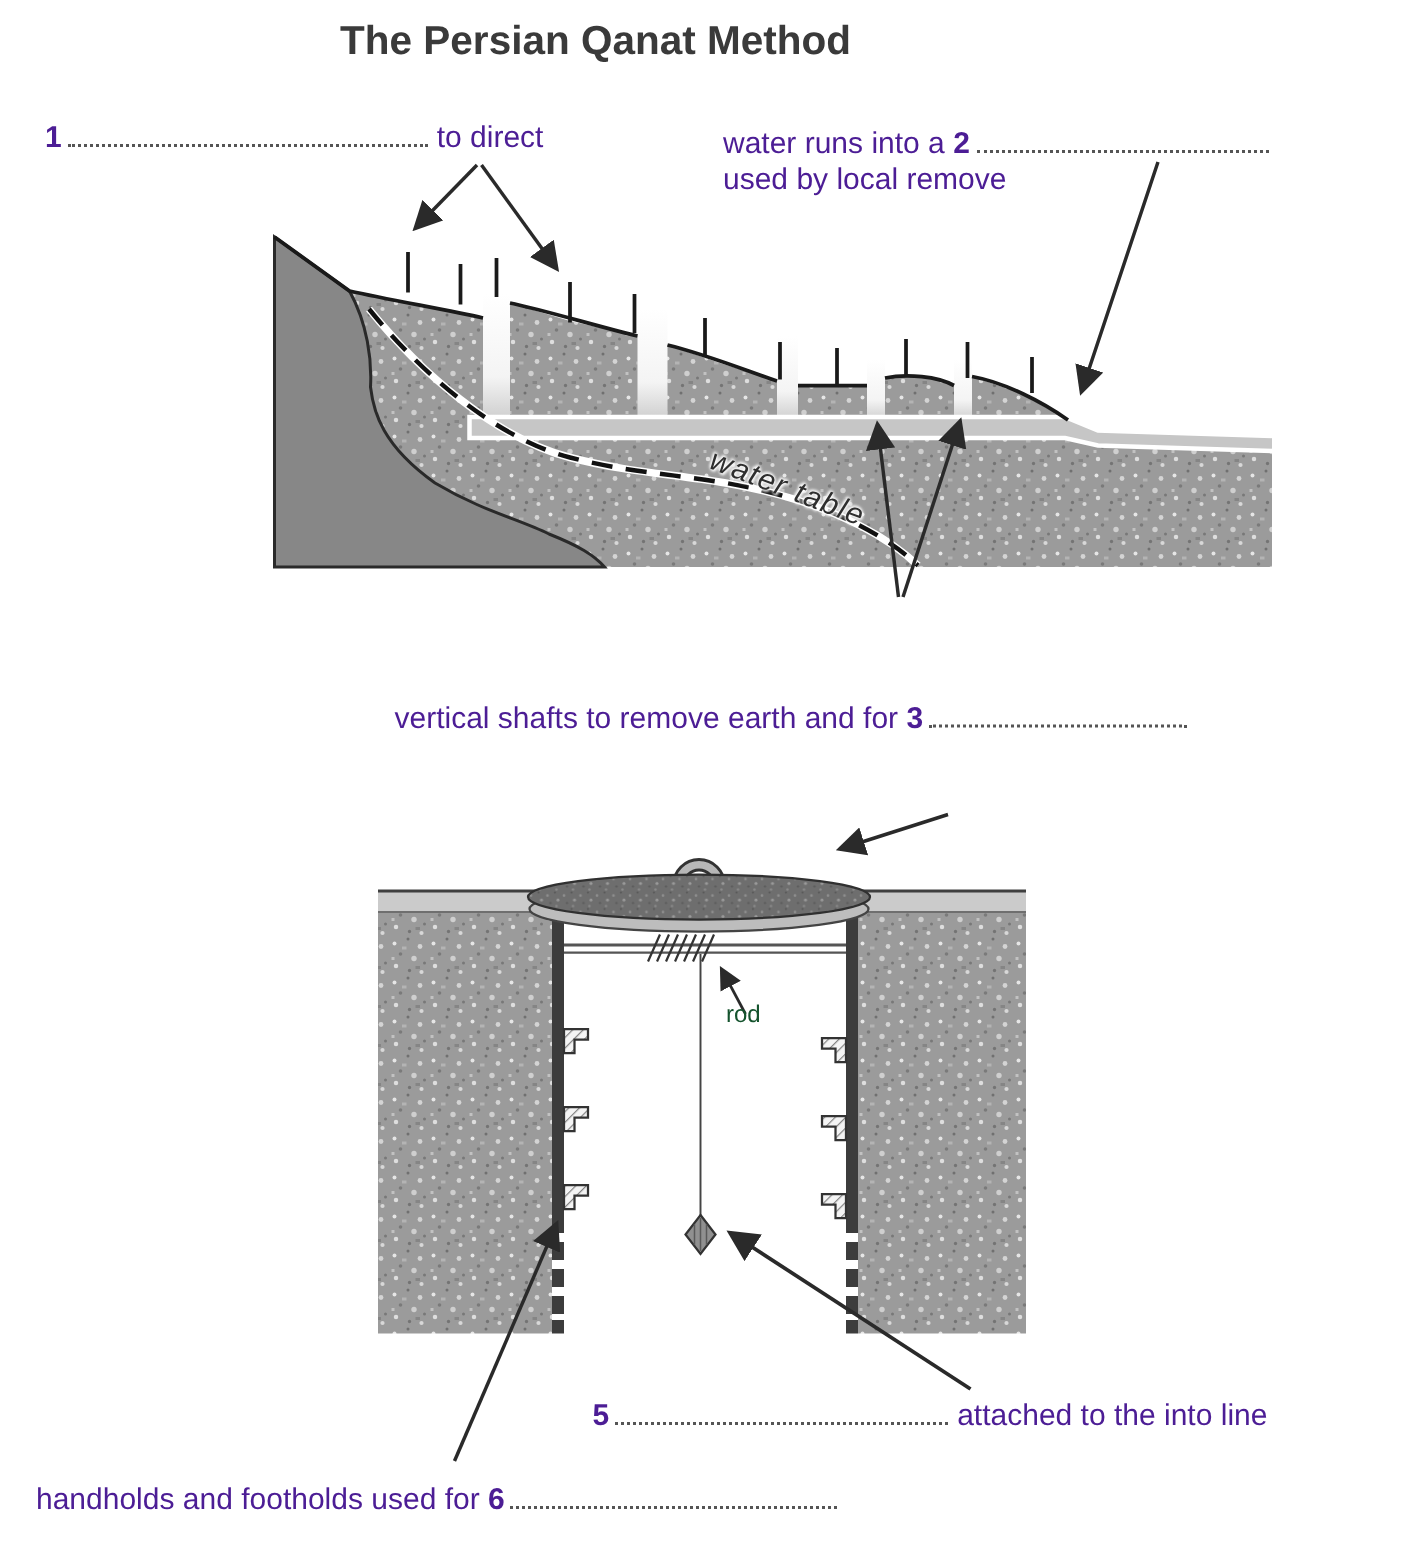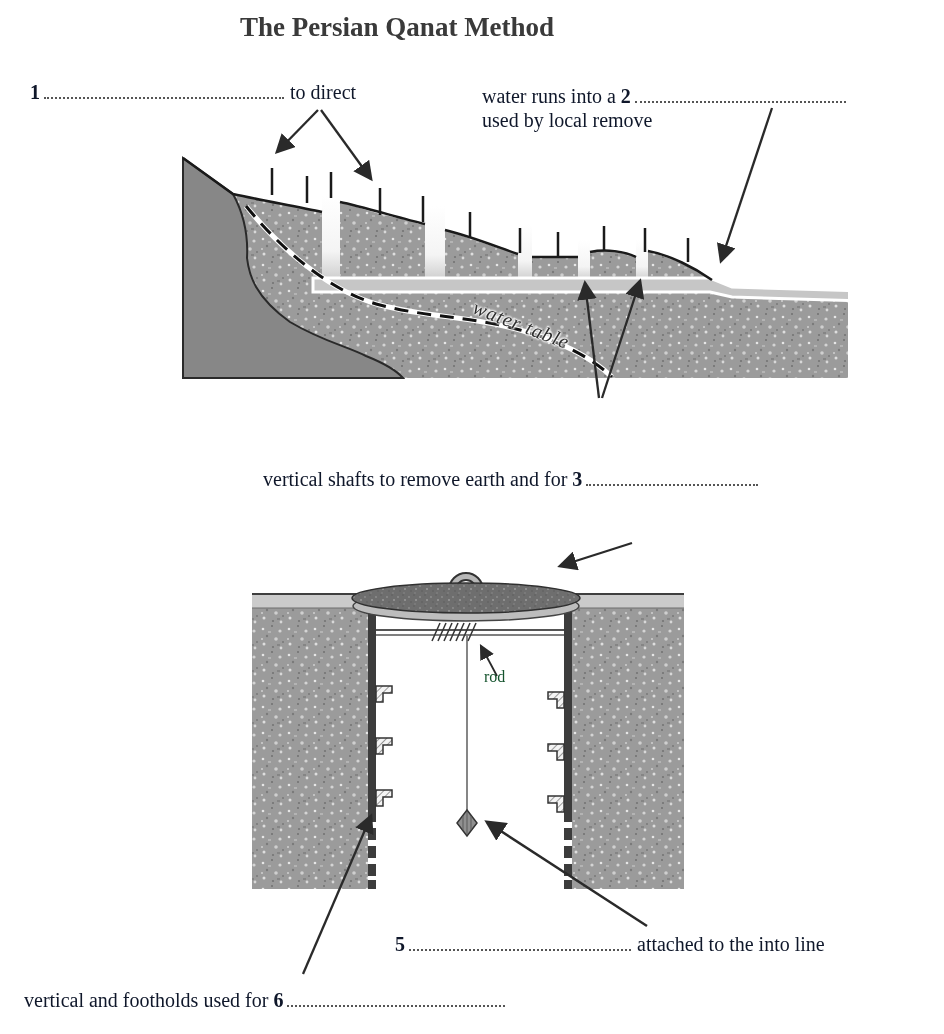"The Persian Qanat Method" #stage { font-family: Liberation Serif, serif -> Liberation Sans, sans-serif }
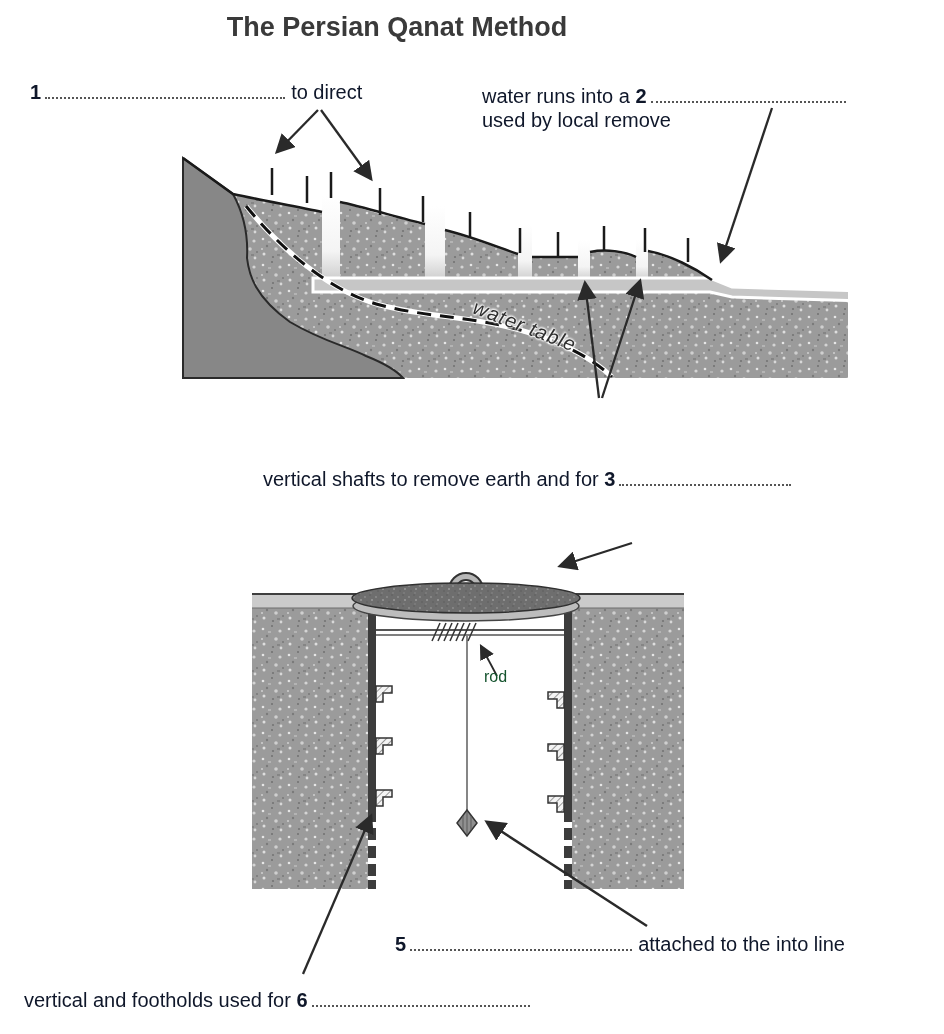"1 to direct" .lbl { color: #0f172a -> #4c1d95 }
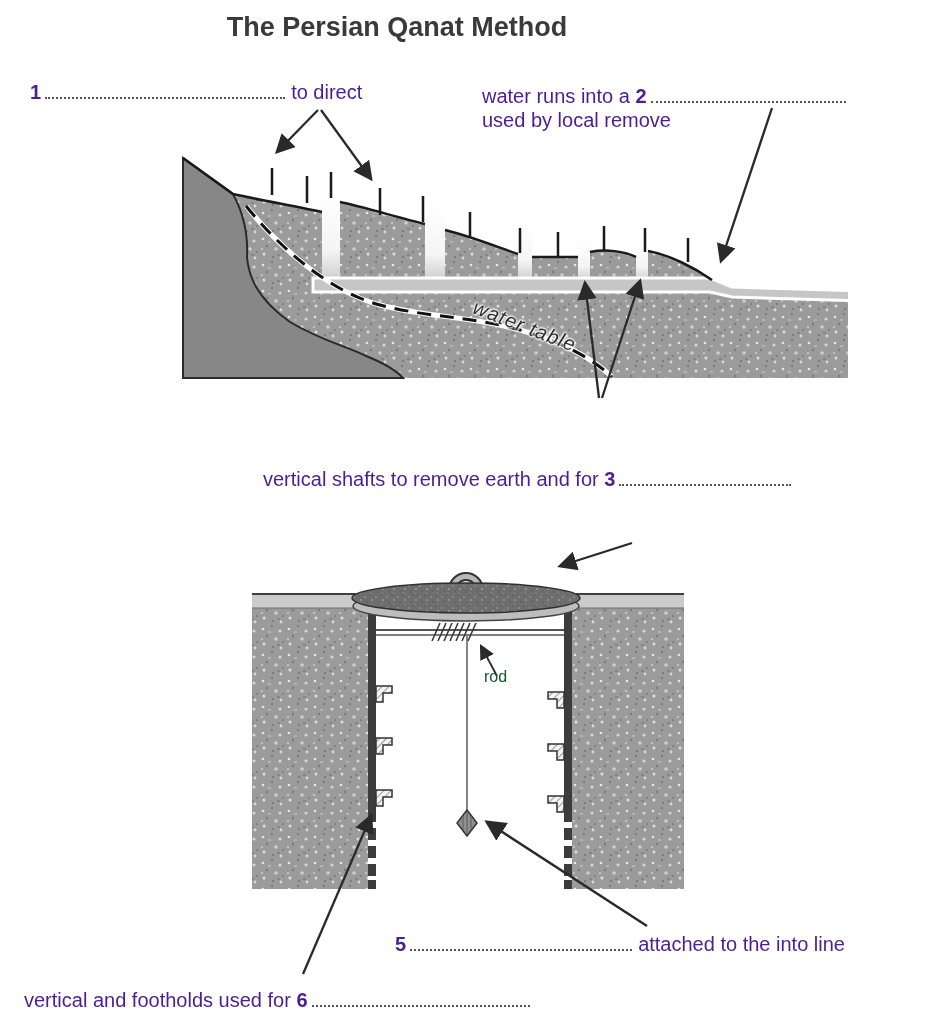"vertical and footholds used for" span { text: vertical -> handholds }
